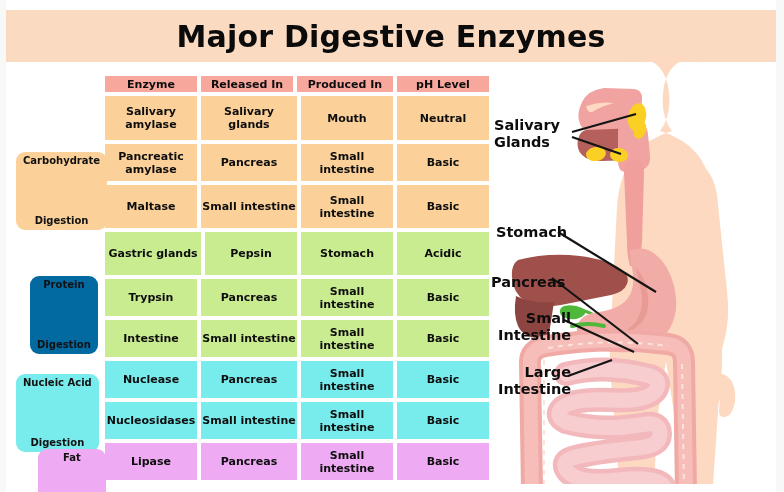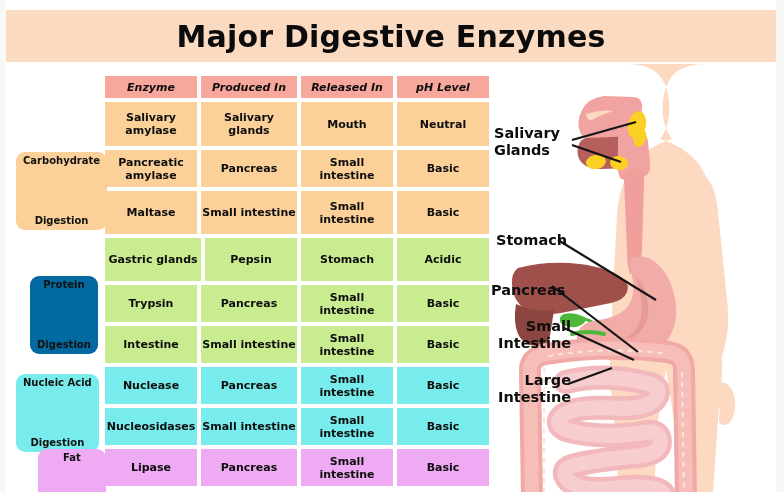"Enzyme" .hrow .cell { font-style: italic -> none; height: 22px -> 16px }
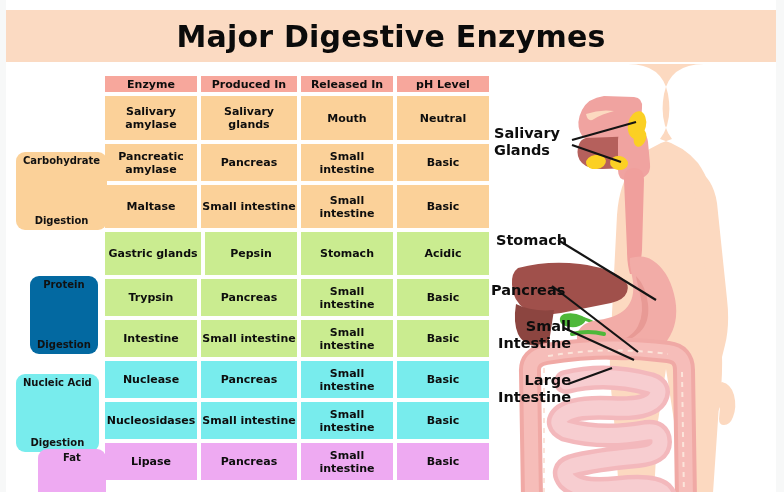"Produced In" div.cell { order: before "Released In" -> after "Released In" }
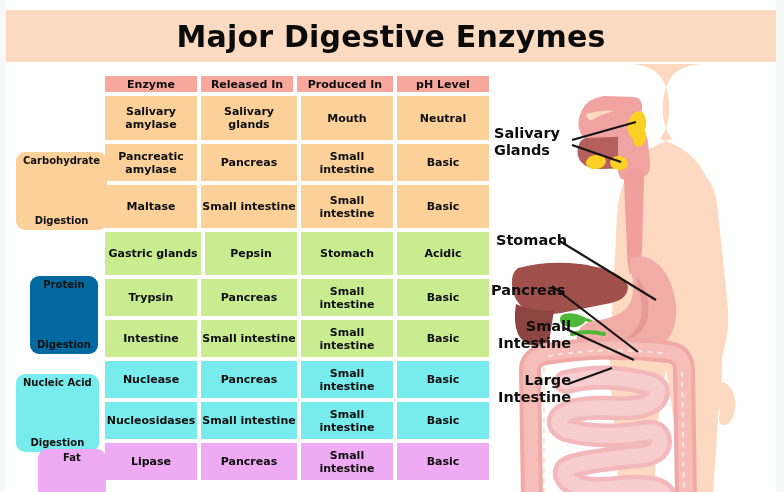"Salivary" #anatomy { top: 62px -> 54px }
